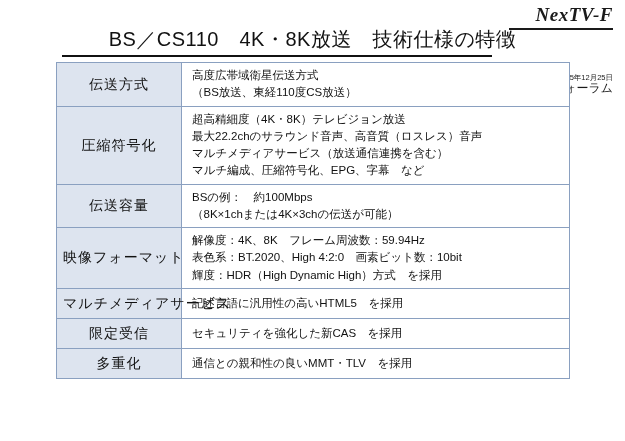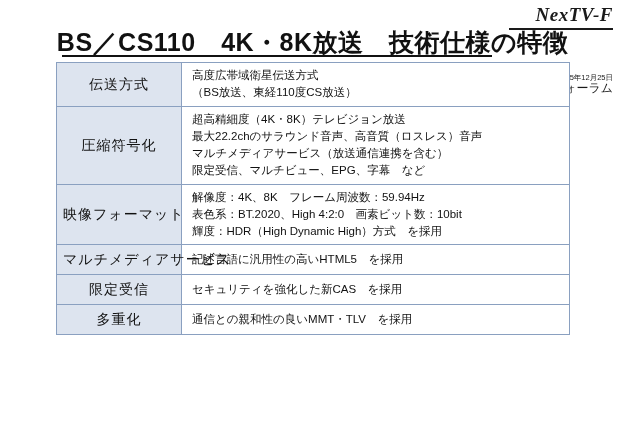"BS／CS110 4K・8K放送 技術仕様の特徴" .title { font-size: 25px -> 20px; font-weight: bold -> normal }
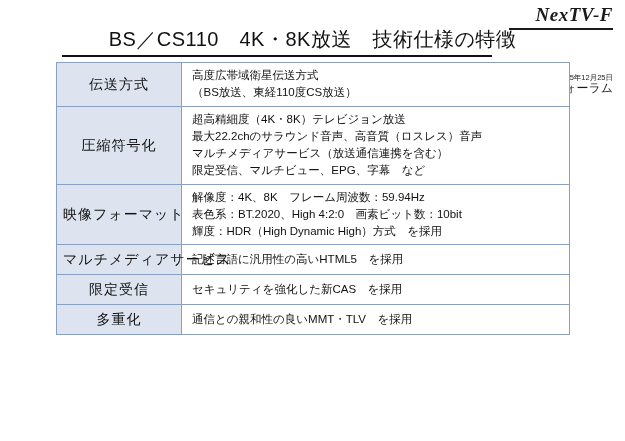"限定受信、マルチビュー、EPG、字幕 など" span.value-line { text: 限定受信、マルチビュー -> マルチ編成、圧縮符号化 }
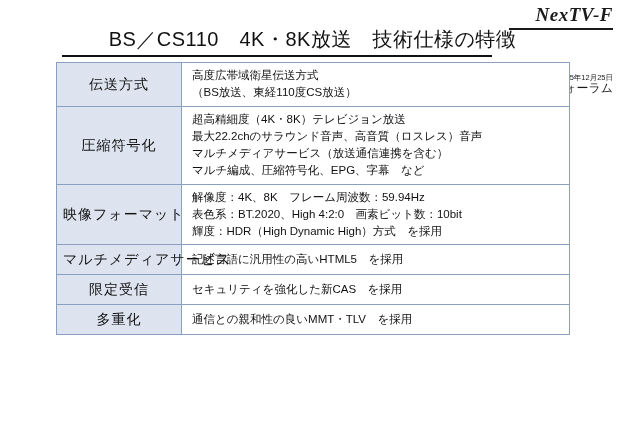"伝送容量" tr { html: none -> <tr> <td>伝送容量</td> <td> <span>BSの例： 約100Mbps</span> <span>（8K×1chまたは4K×3chの伝送が可能）</span> </td> </tr> }
